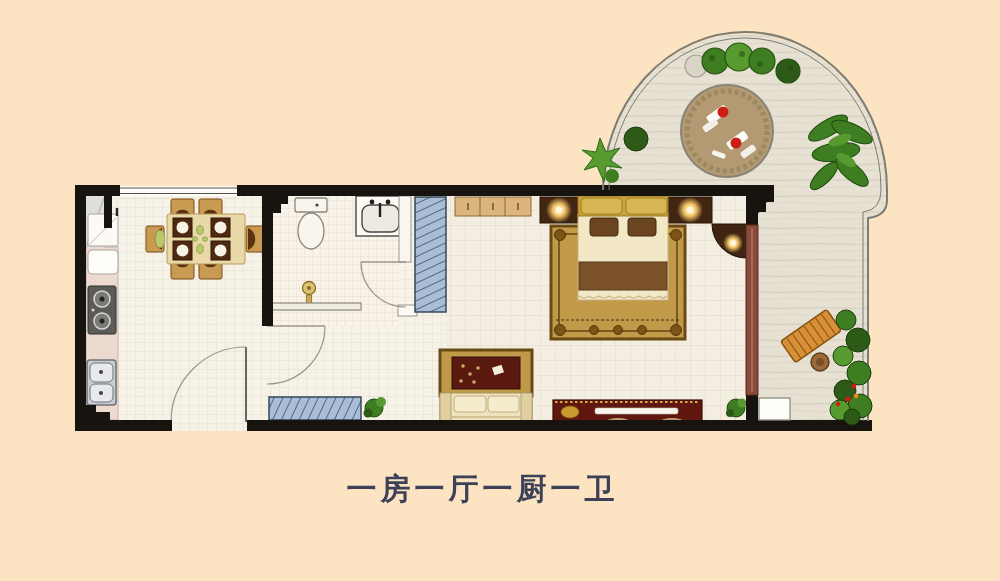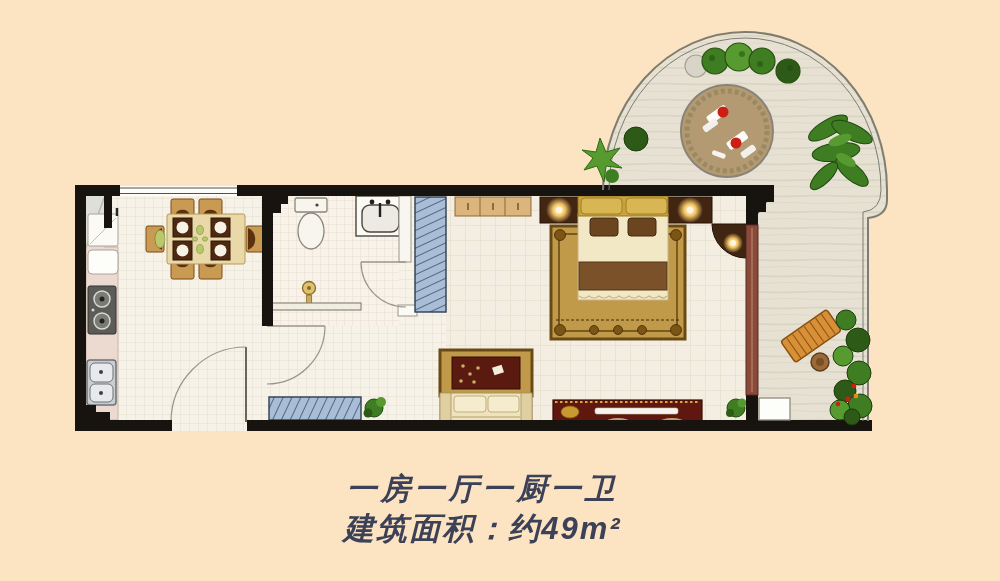"一房一厅一厨一卫" .stage { font-style: italic -> none }
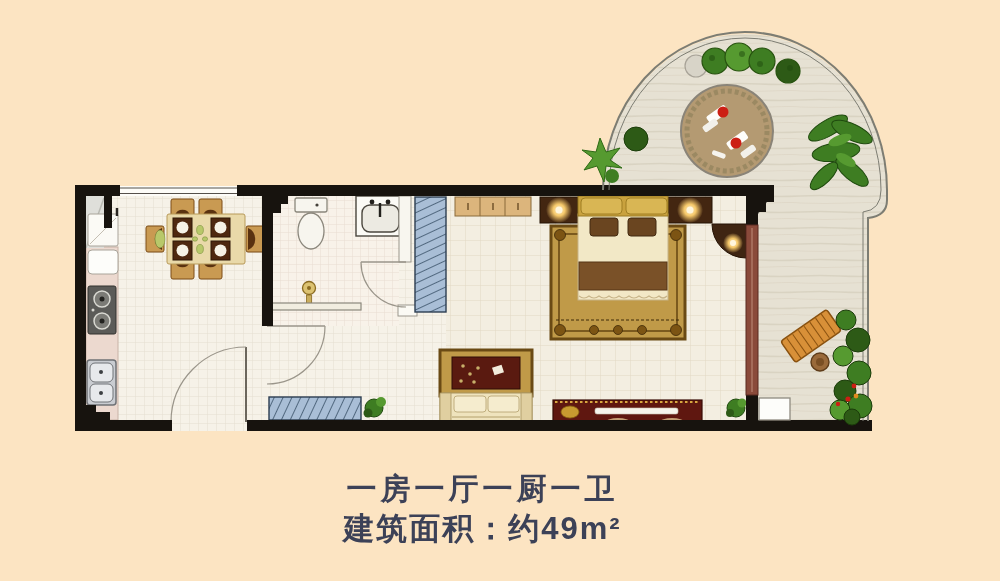"建筑面积：约49m²" div.l2 { html: <div>建筑面积：约49m²</div> -> none }
